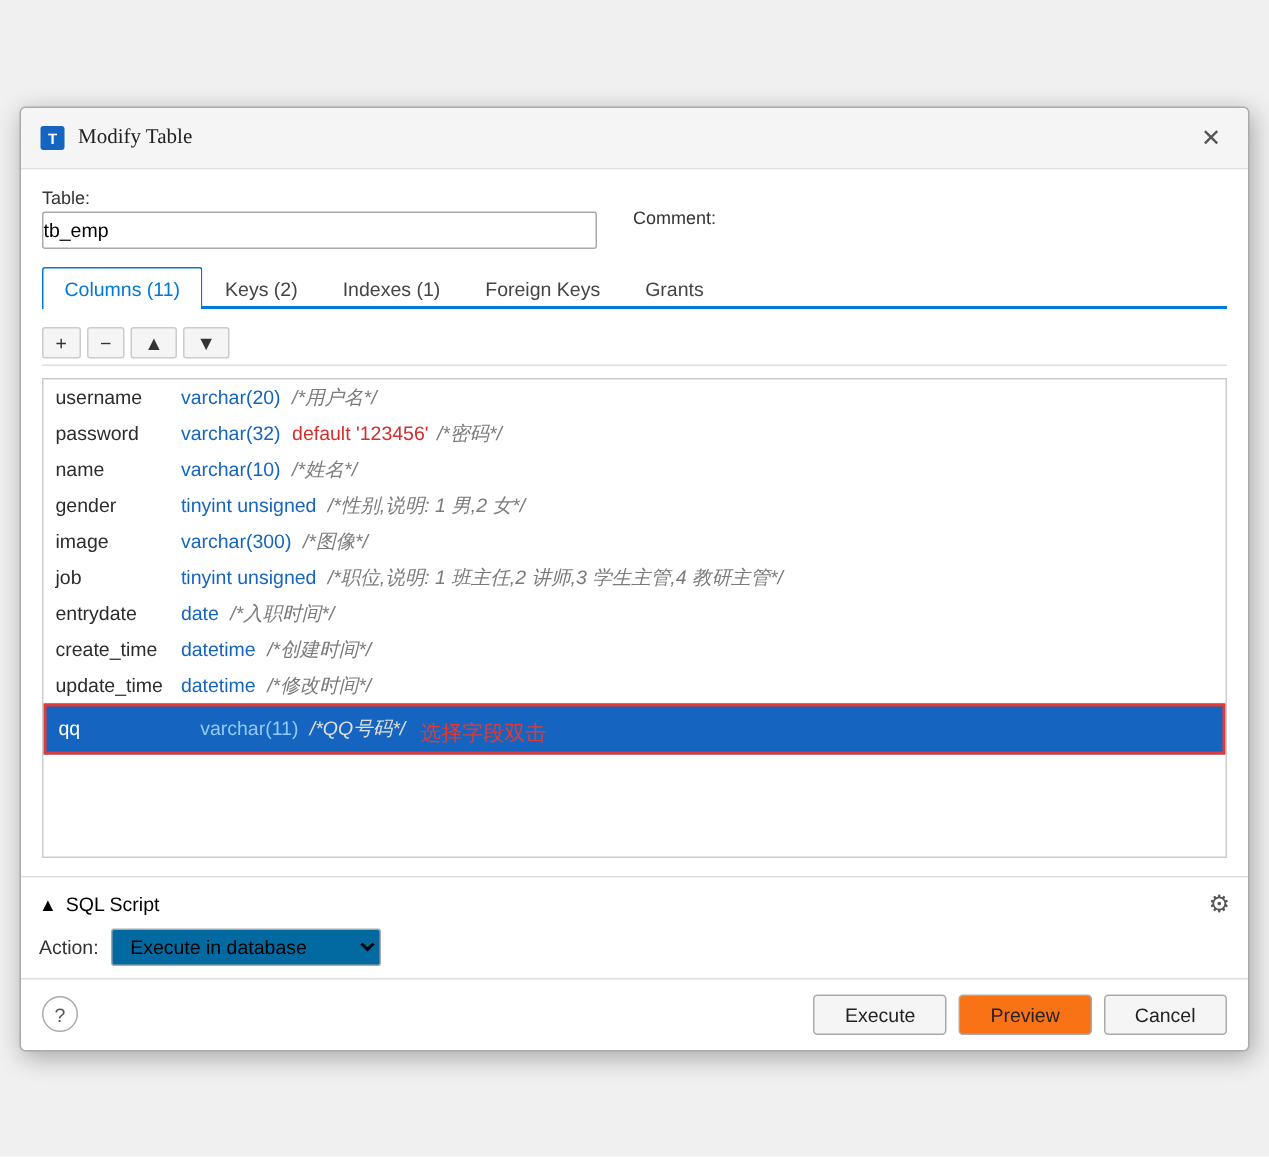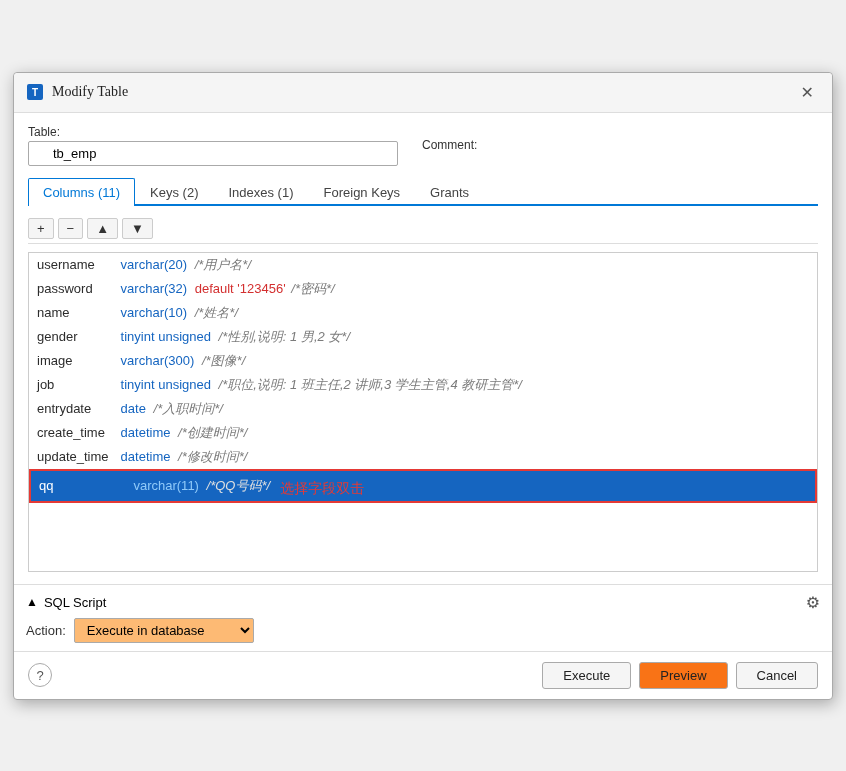"tb_emp" .form-input { padding: 4px 24px -> 4px 0 }
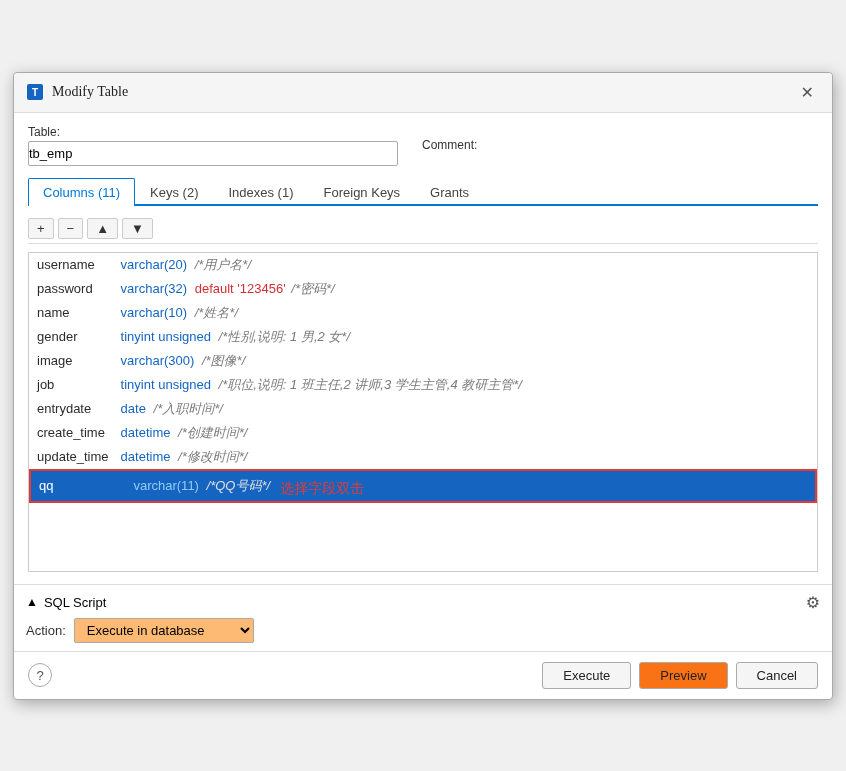"Execute in database" .action-select { background: #fdba74 -> #0369a1 }
